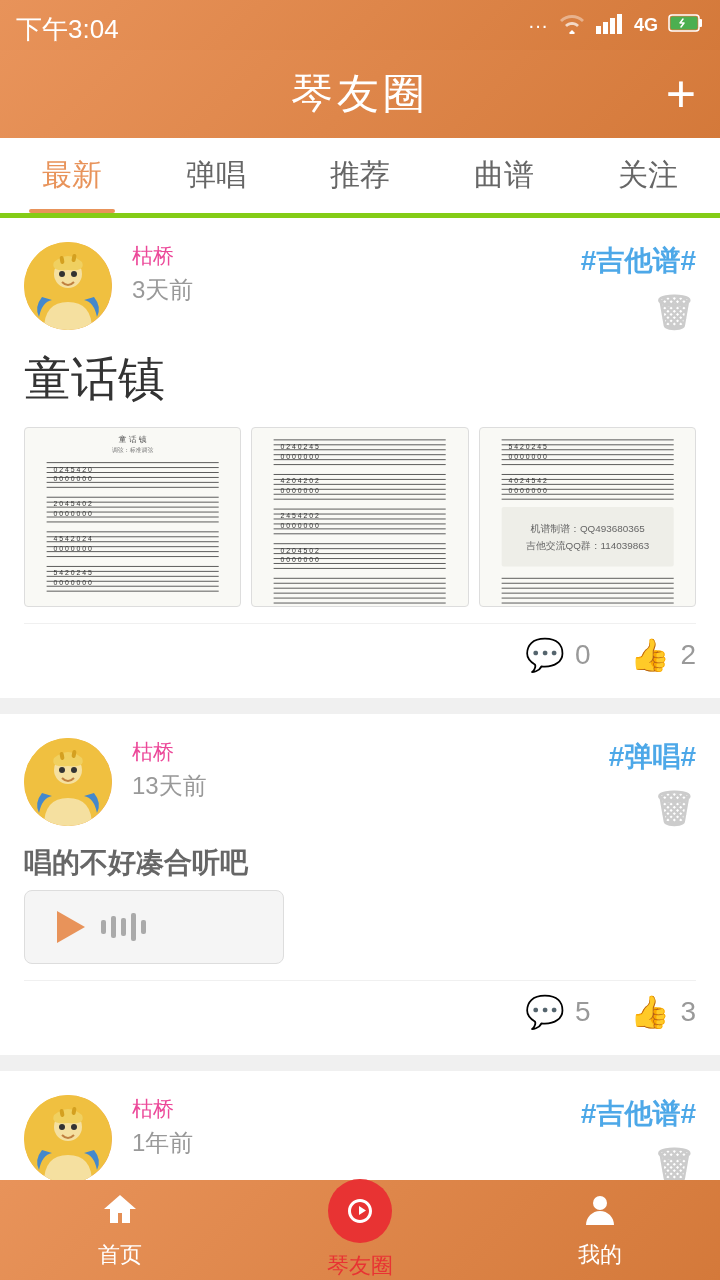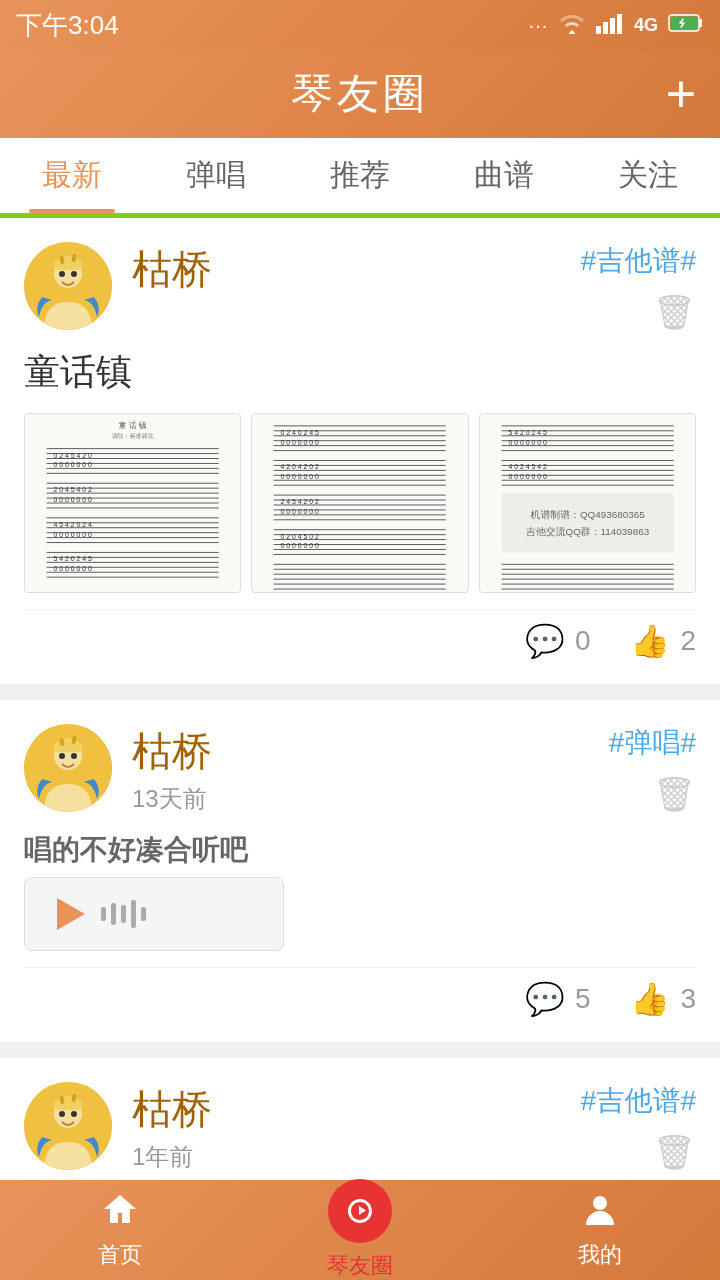"下午3:04" .status-bar { align-items: center -> flex-start; padding: 0 16px -> 12px 16px }
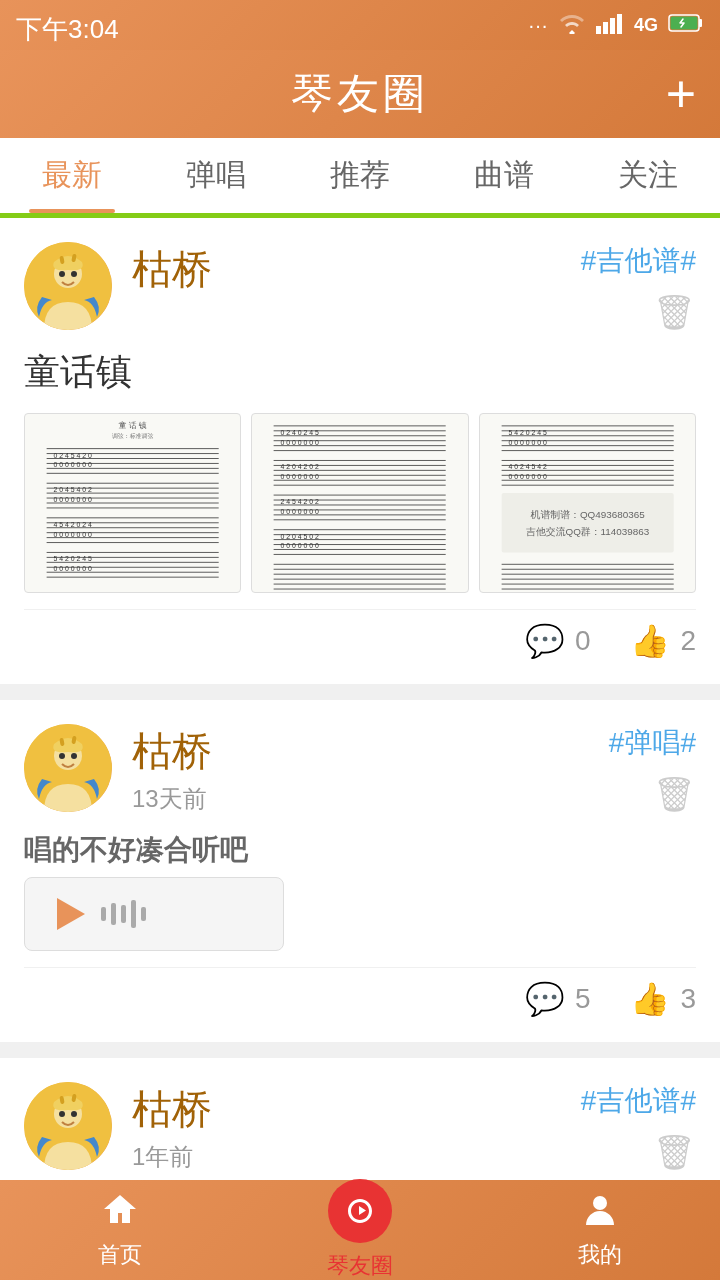"枯桥" .post-username { color: #a16207 -> #ec4899; font-size: 40px -> 21px }
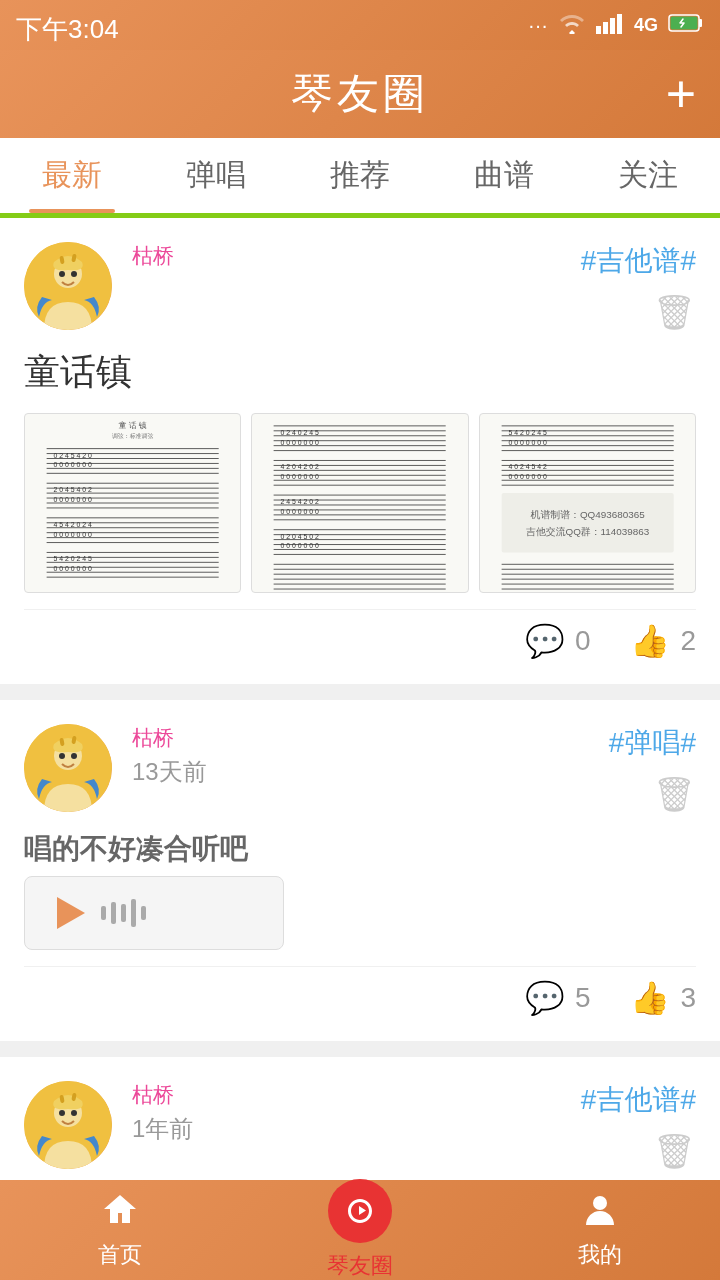"#吉他谱#" .post-header-right { font-weight: none -> bold }
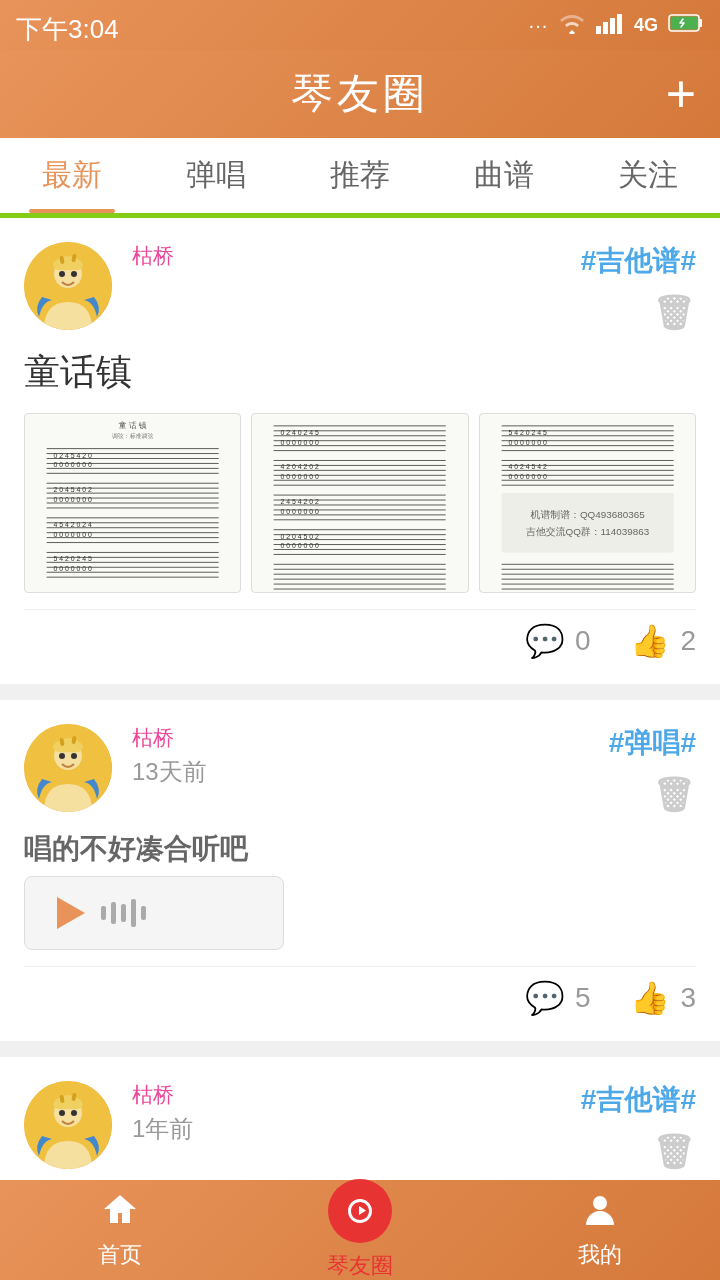"3天前" div.post-time { html: none -> <div>3天前</div> }
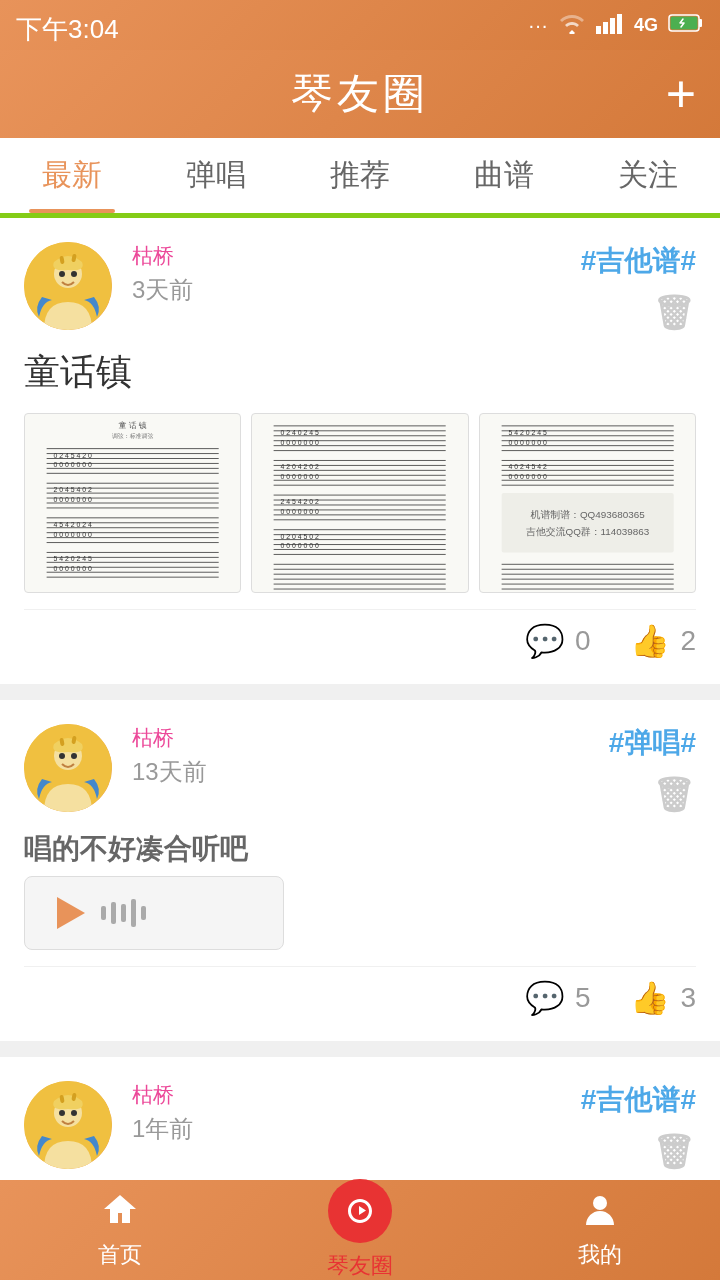"童话镇" .post-title { font-size: 36px -> 47px }
